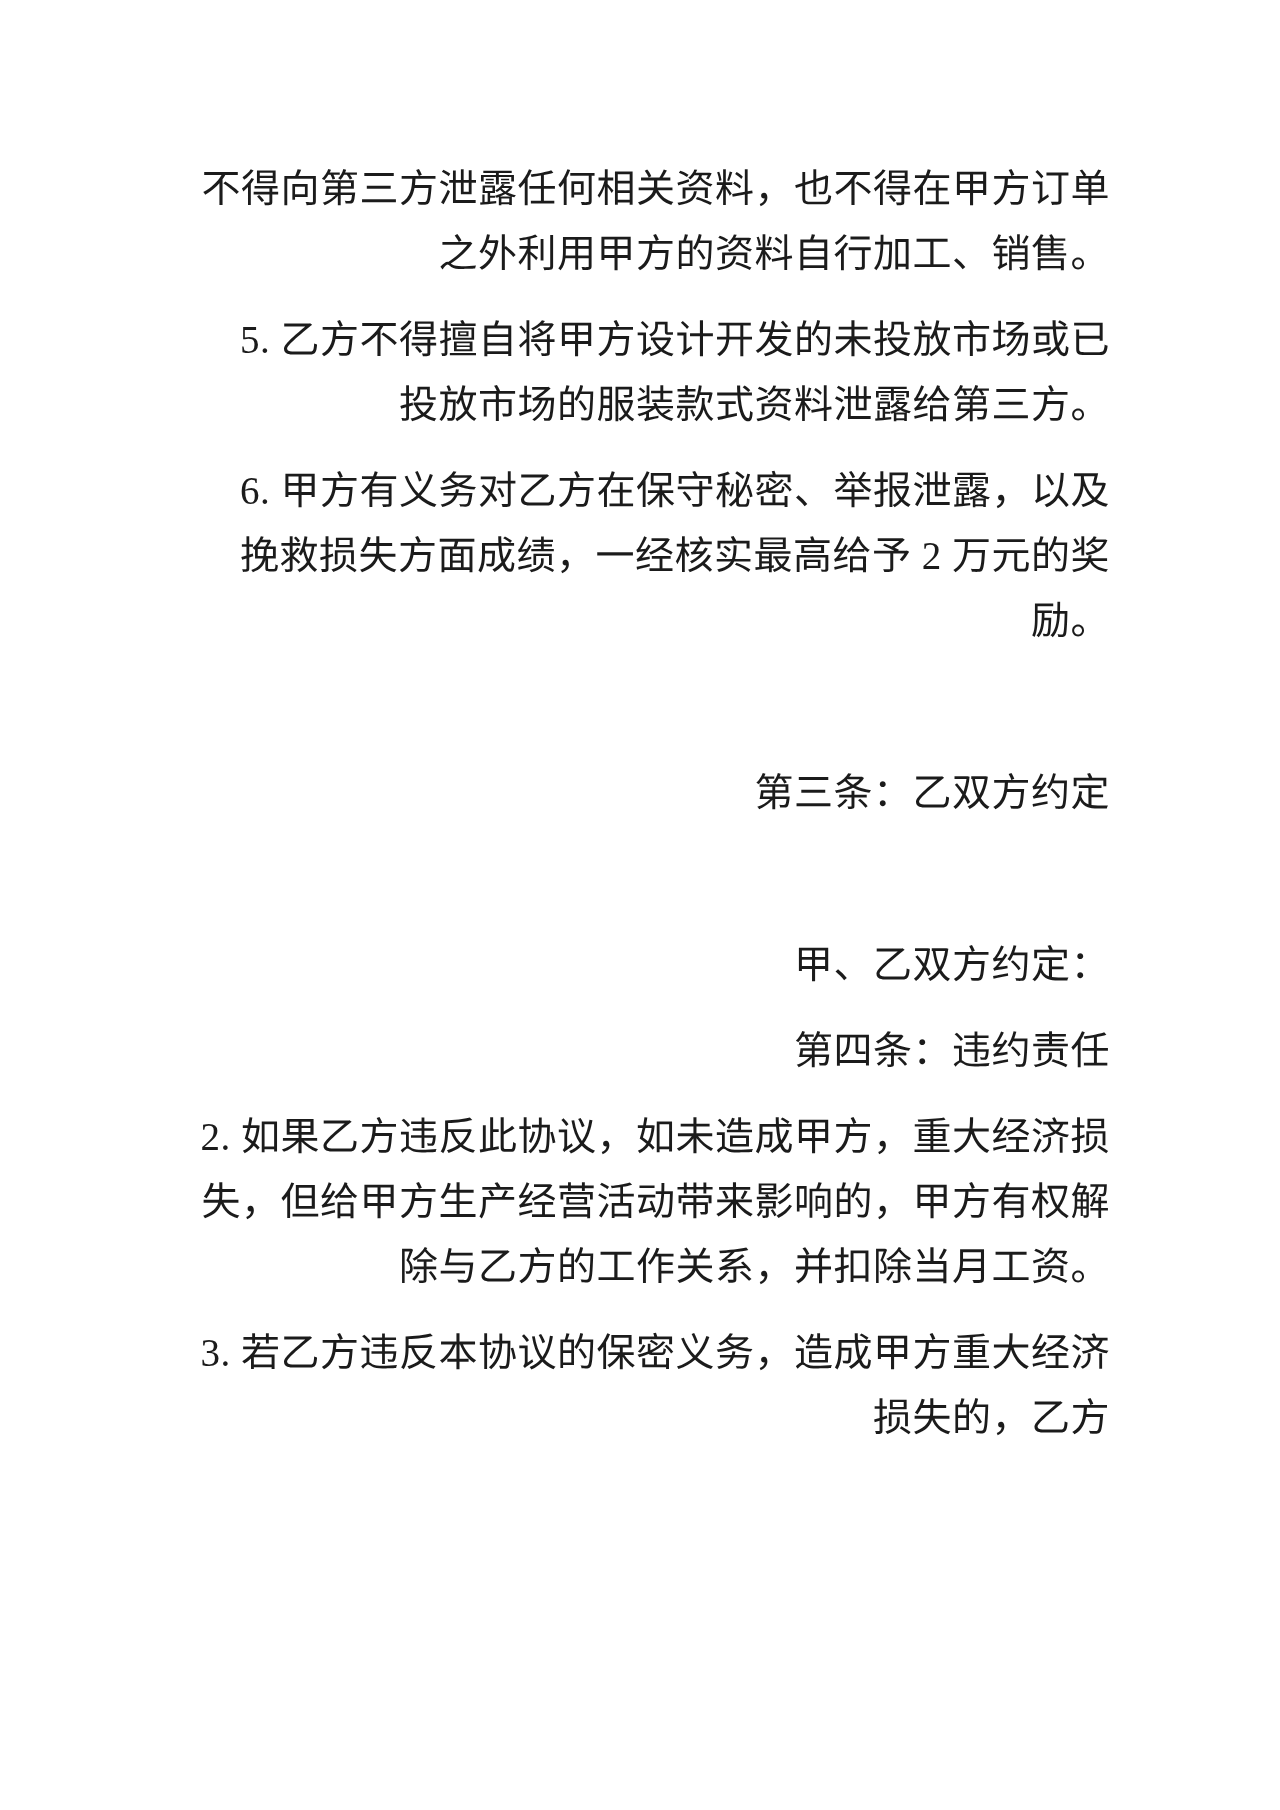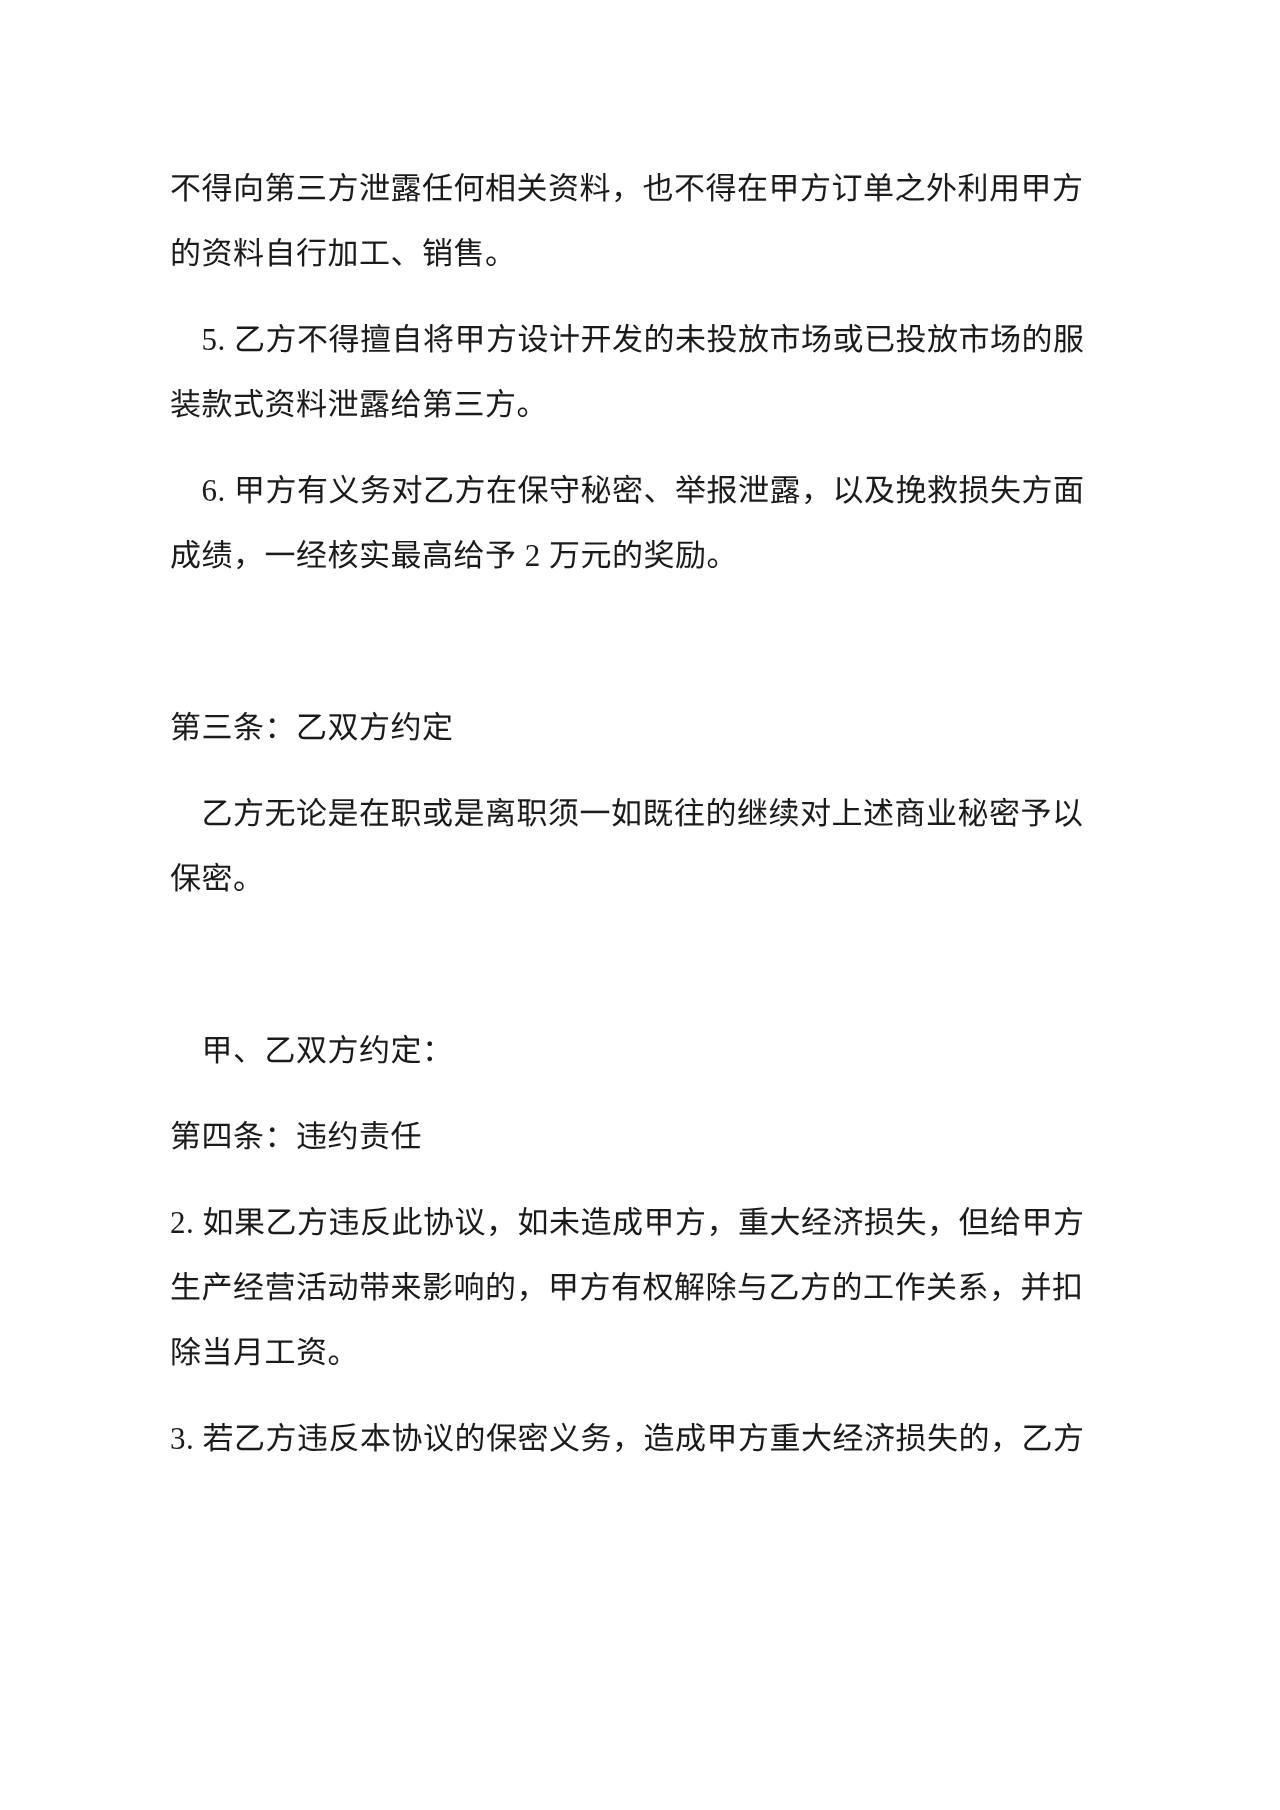"不得向第三方泄露任何相关资料，也不得在甲方订单之外利用甲方的资料自行加工、销售。" p.para { font-size: 31px -> 39px; text-align: left -> right }
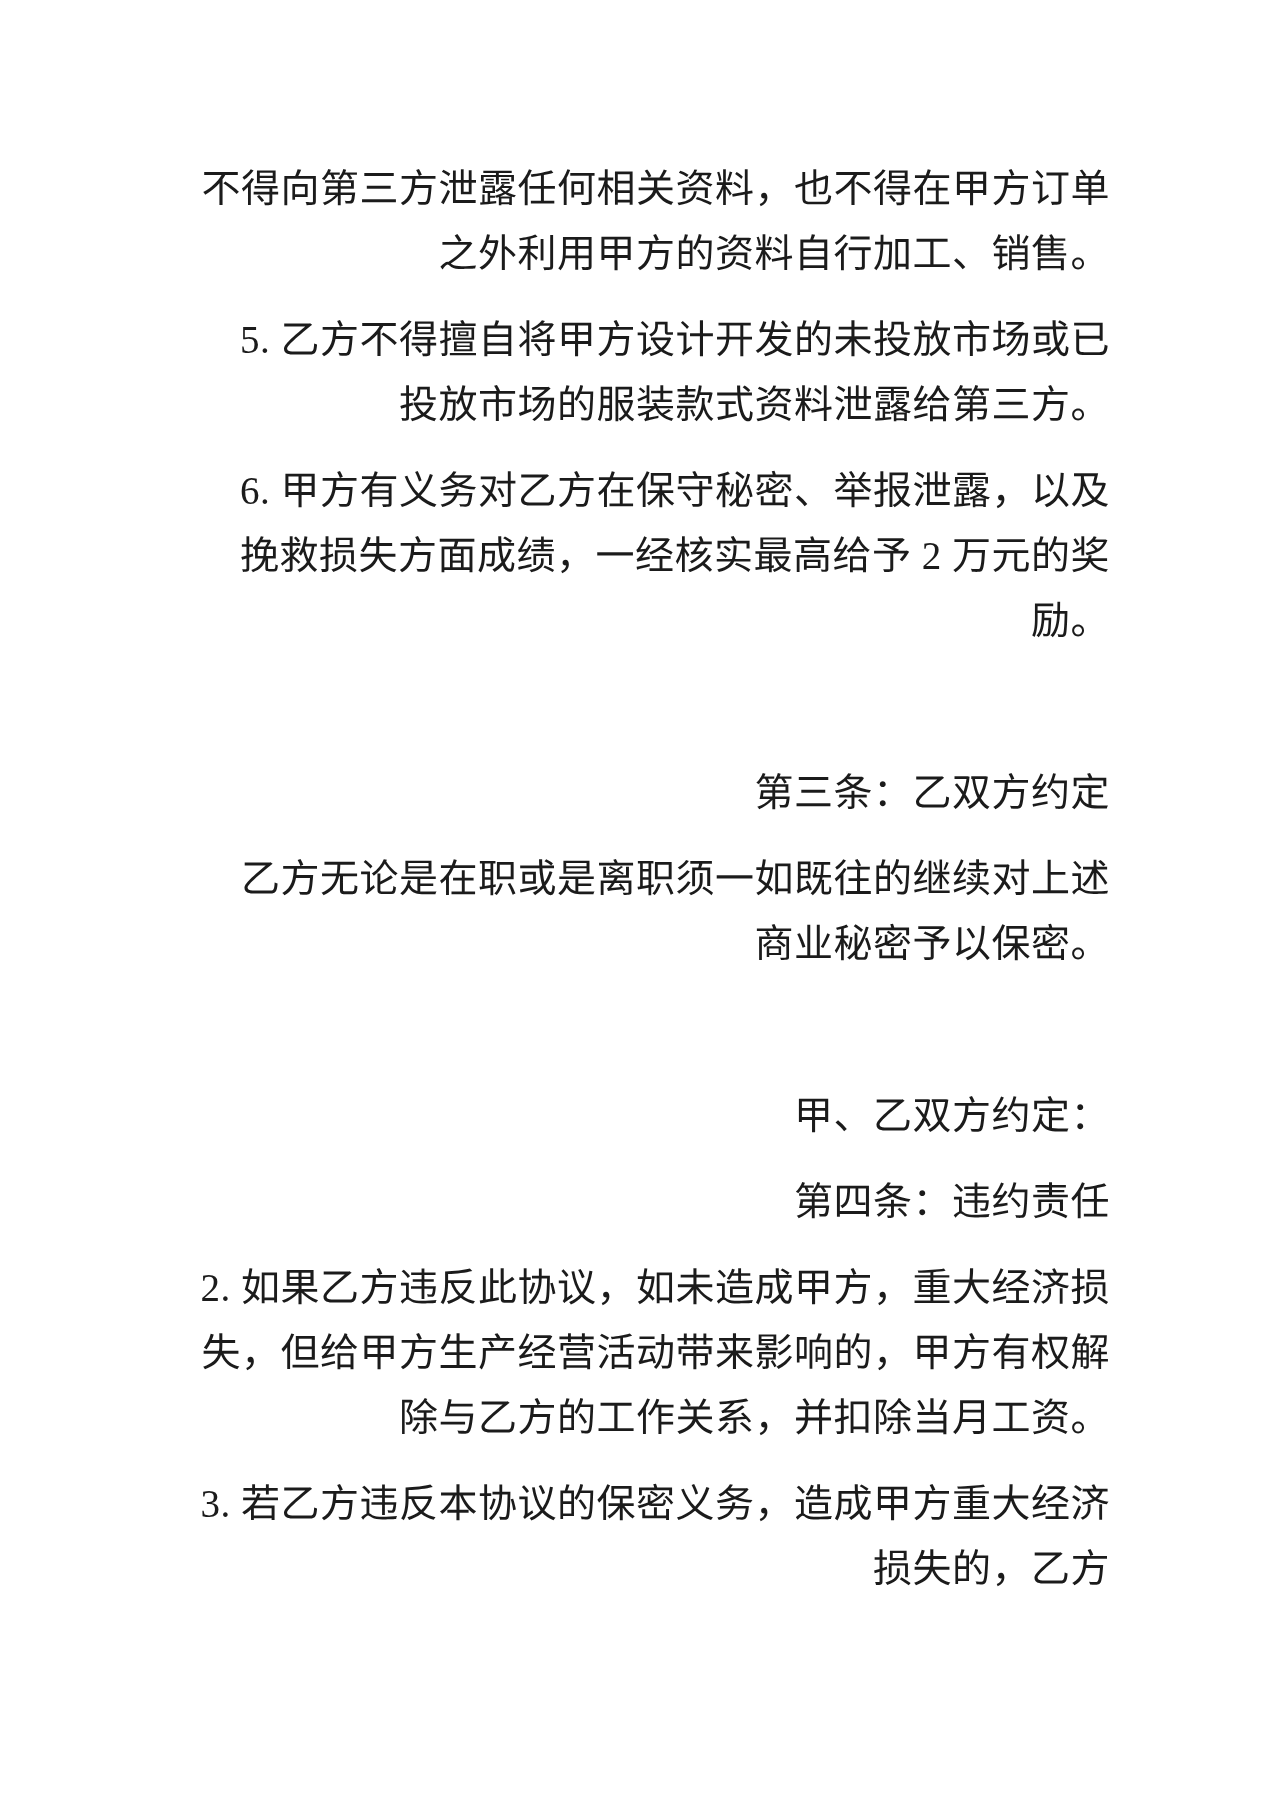"乙方无论是在职或是离职须一如既往的继续对上述商业秘密予以保密。" p.para { html: <p> 乙方无论是在职或是离职须一如既往的继续对上述商业秘密予以保密。</p> -> none }
